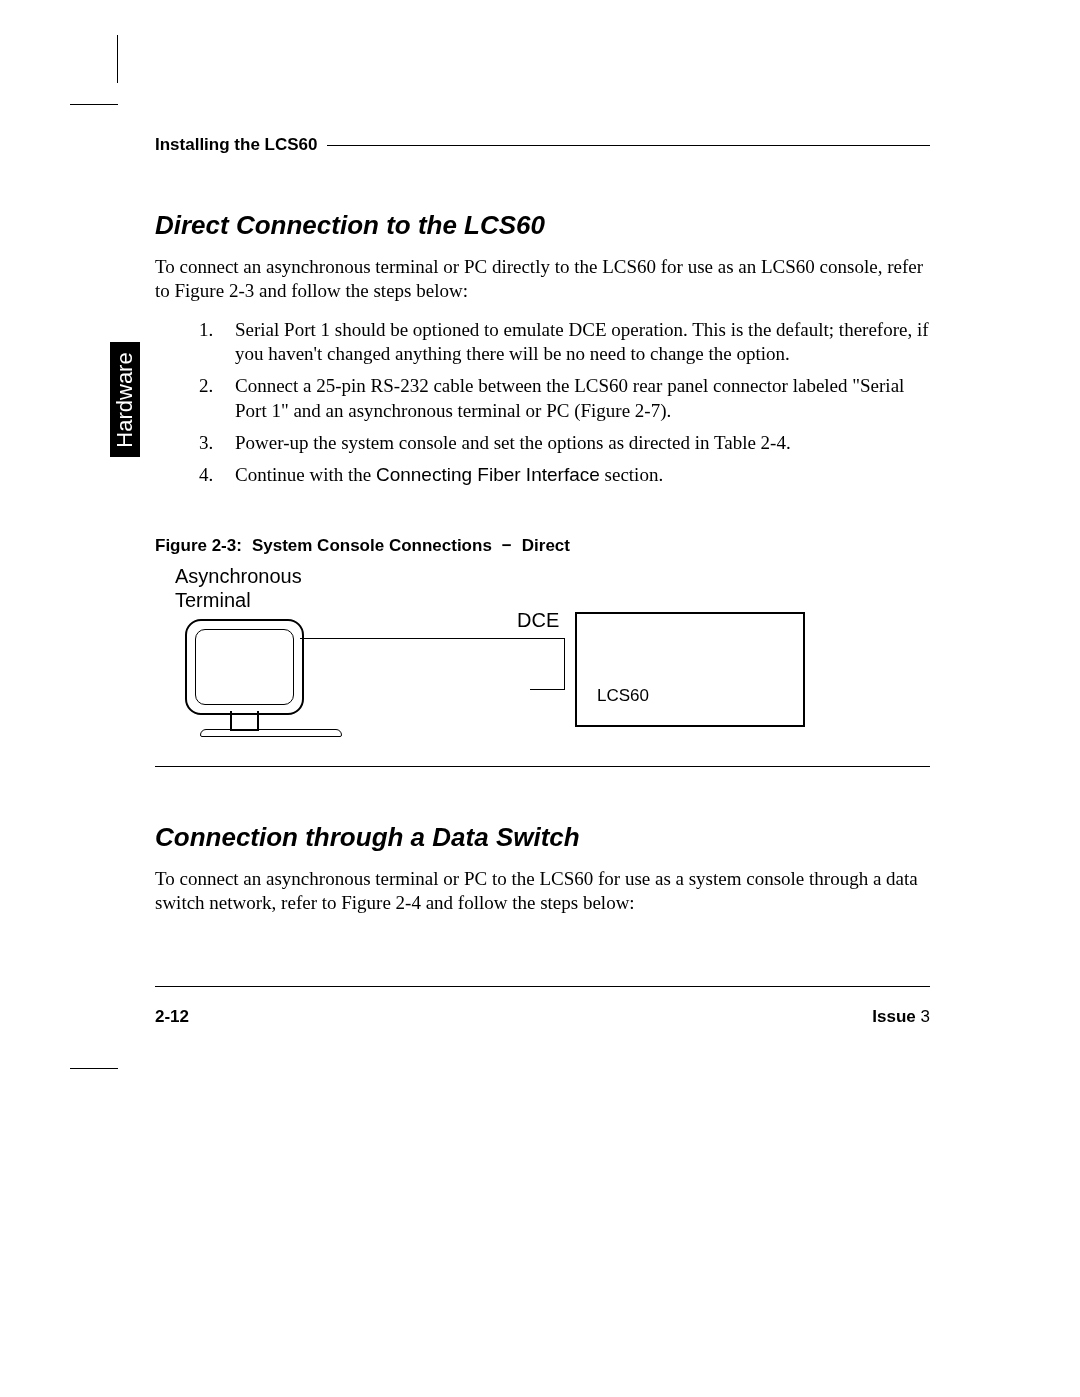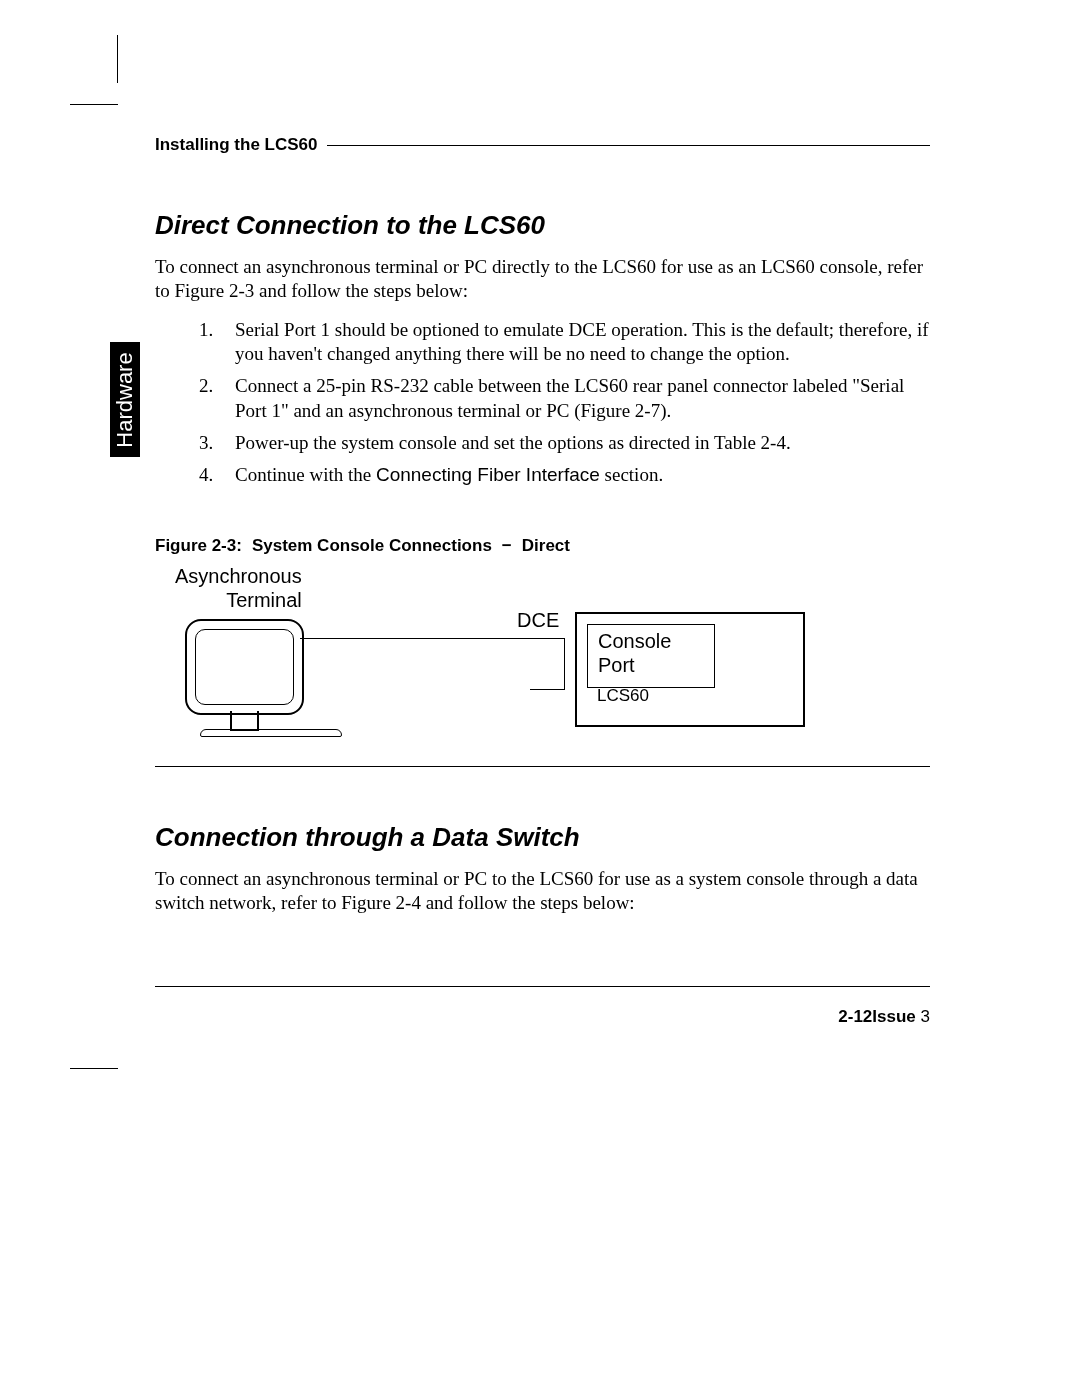"Asynchronous" .diag-label { text-align: right -> none }
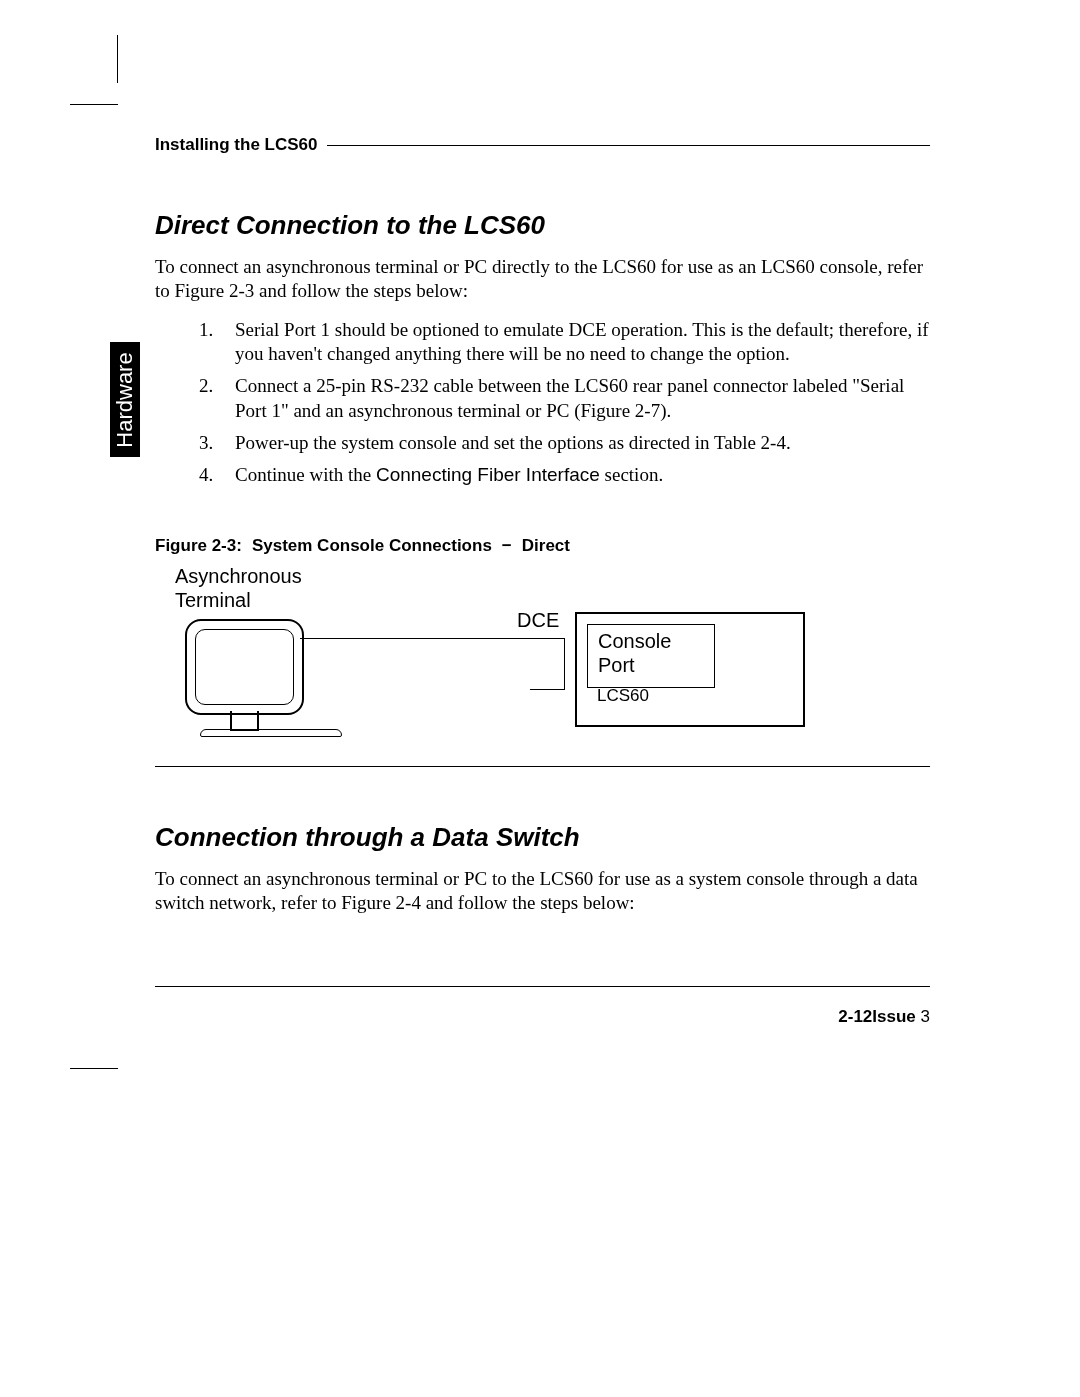"Console" div.port-box { html: <div>Console Port</div> -> none }
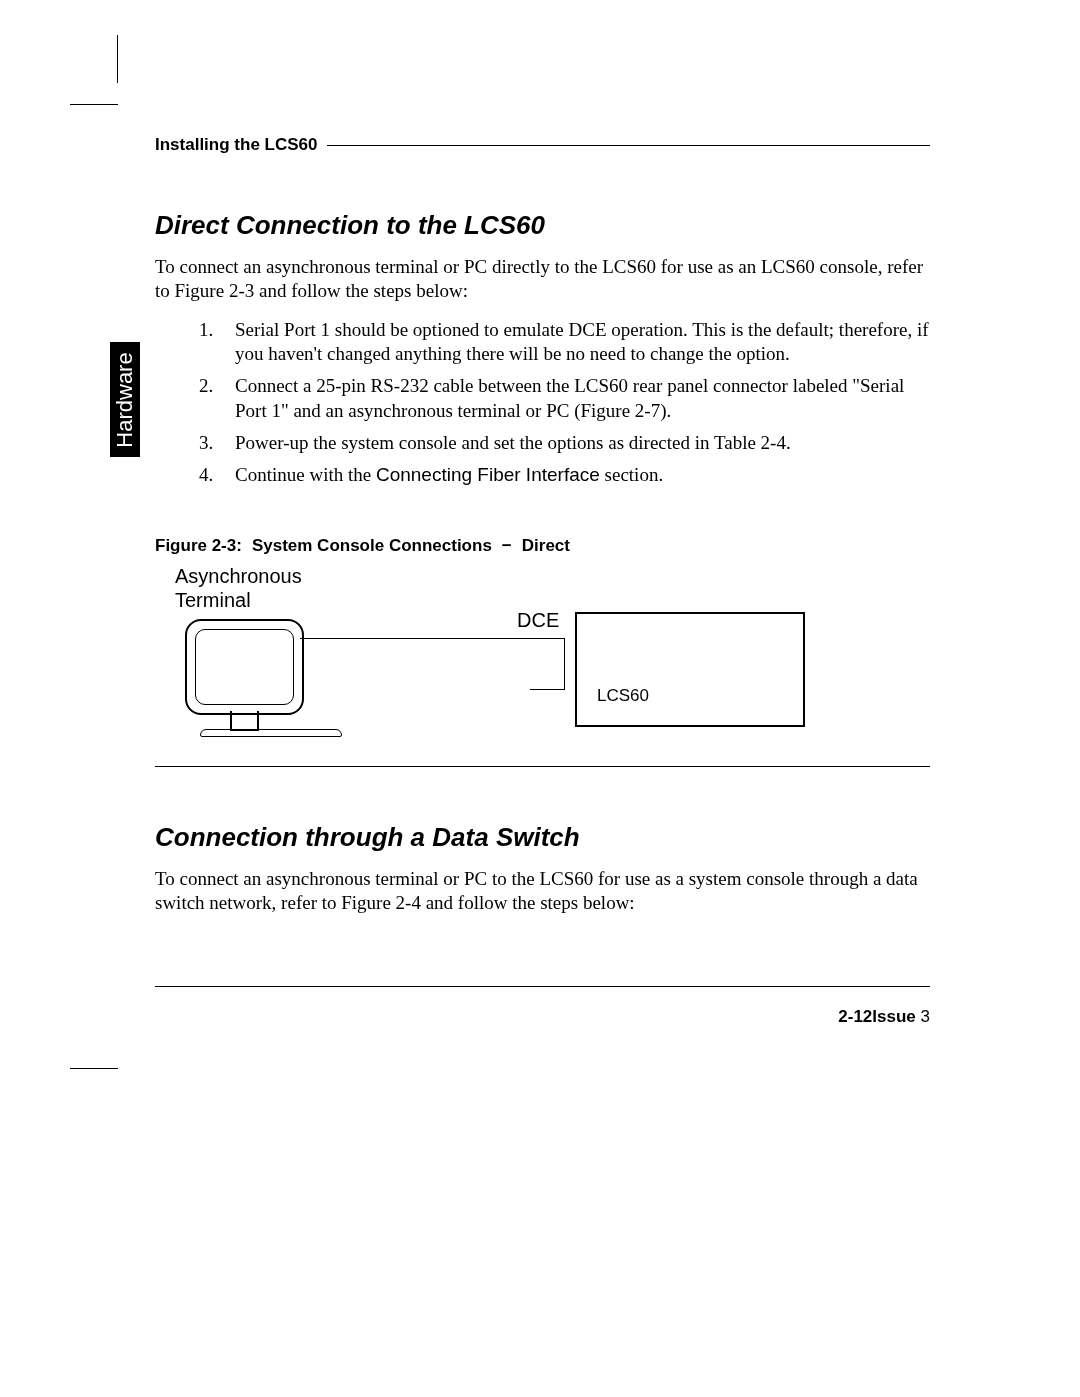"2-12" .footer-row { justify-content: flex-end -> space-between }
